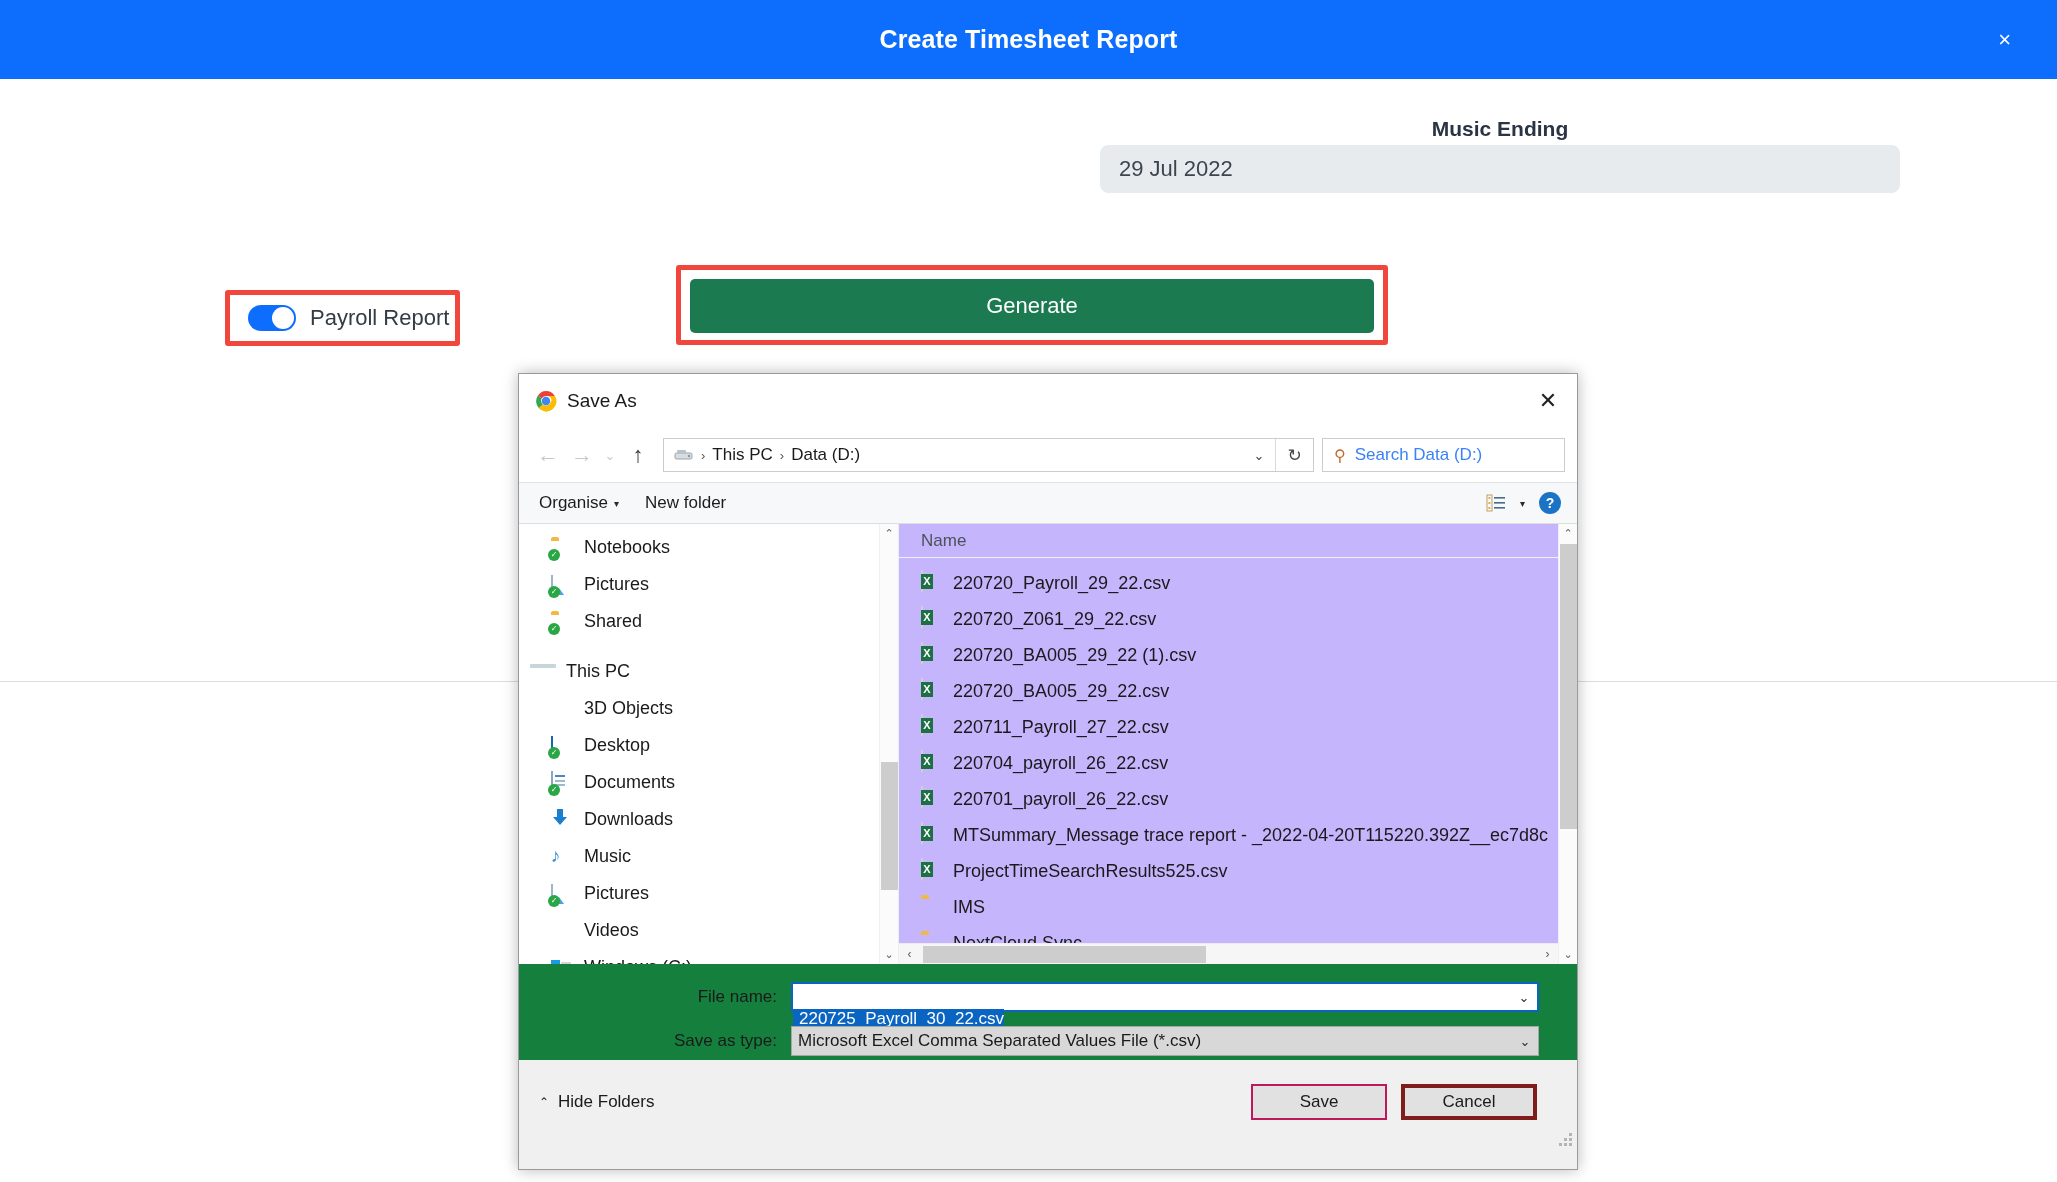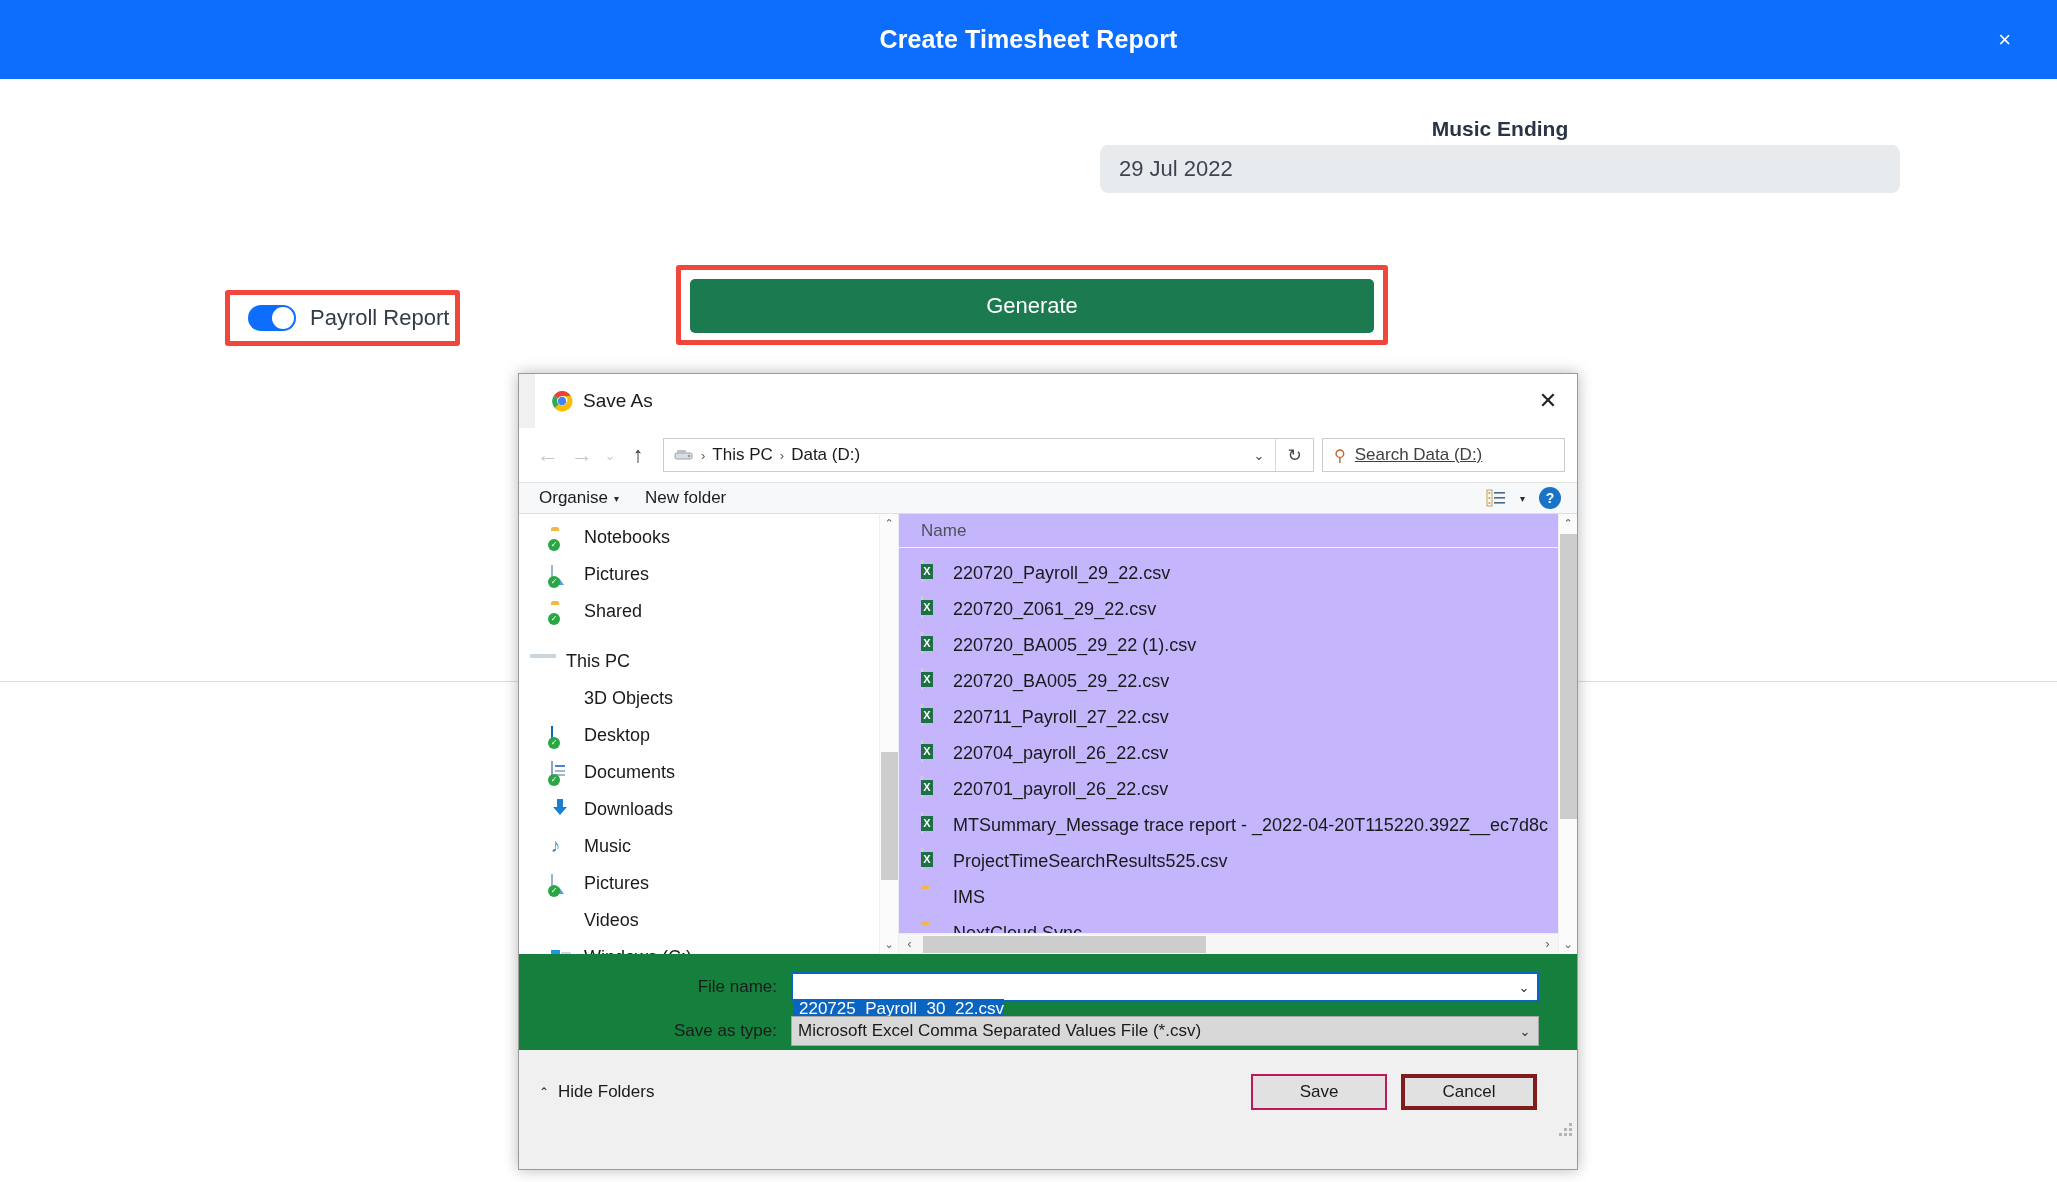"Save As" .dlg-titlebar { margin-left: 16px -> none }
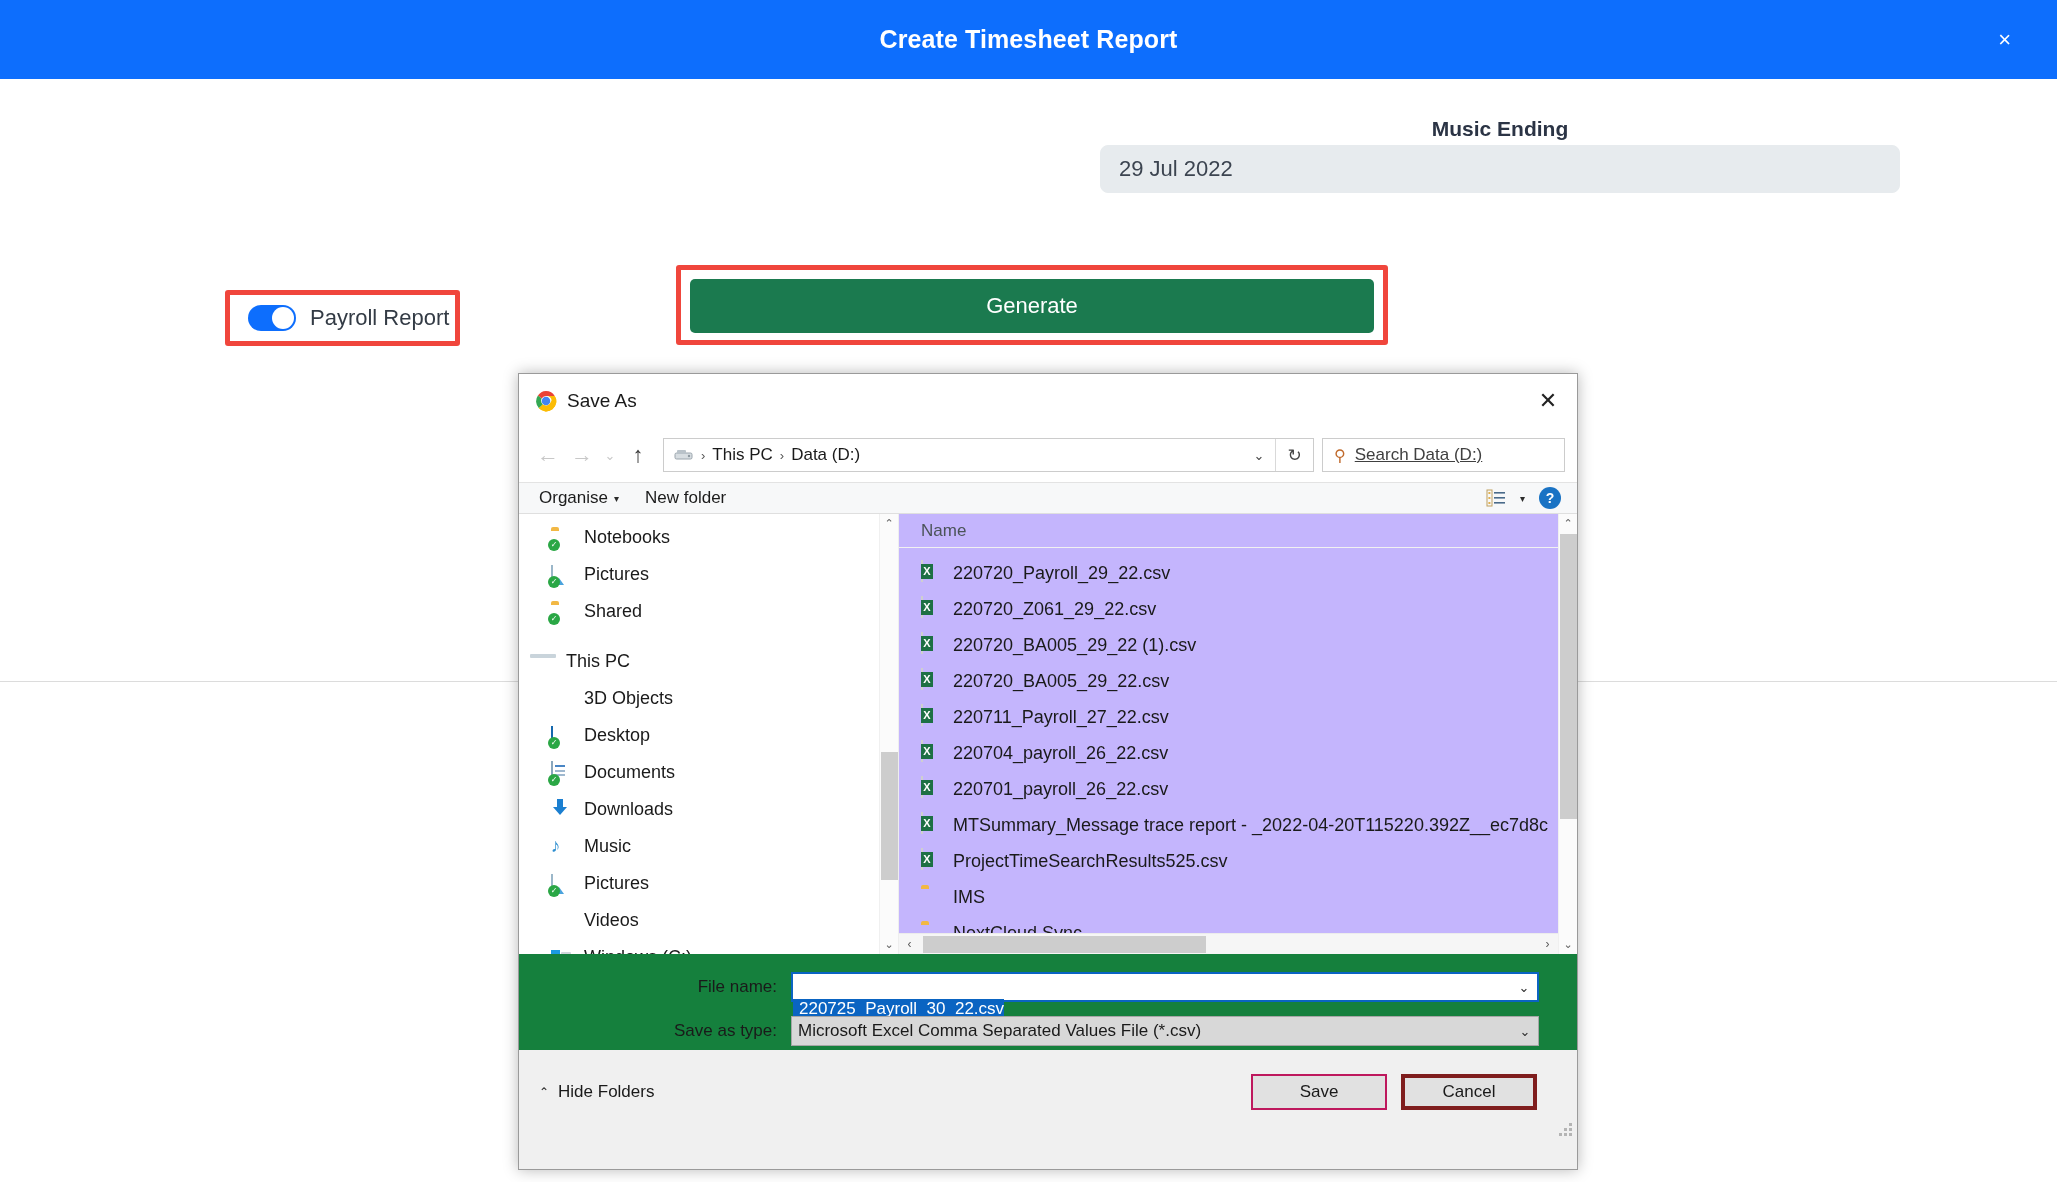"Search Data (D:)" .search-ph { color: #404040 -> #3b82f6; text-decoration: underline -> none }
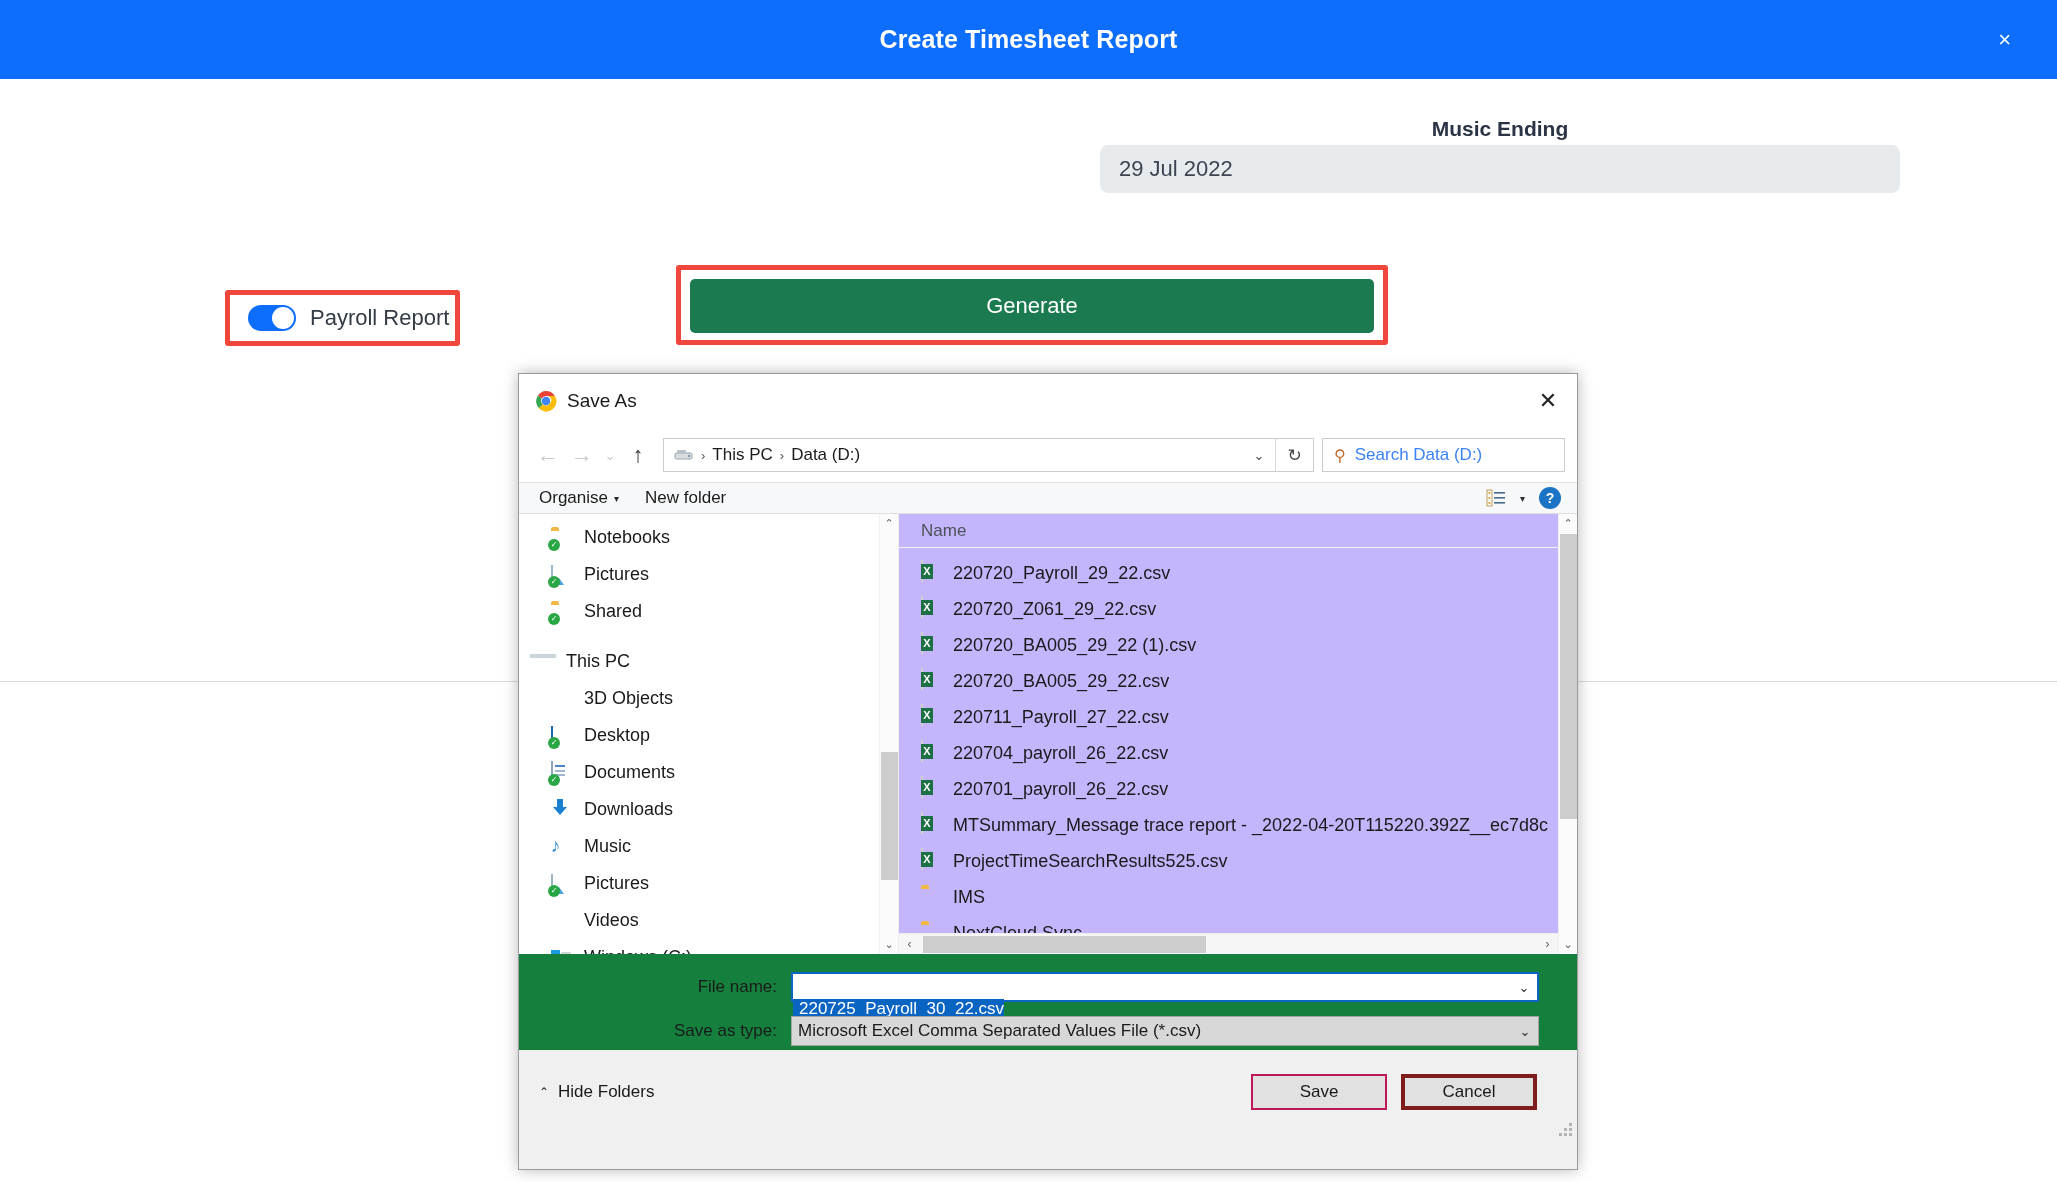"Organise" .dlg-cmdbar { height: 32px -> 42px }
